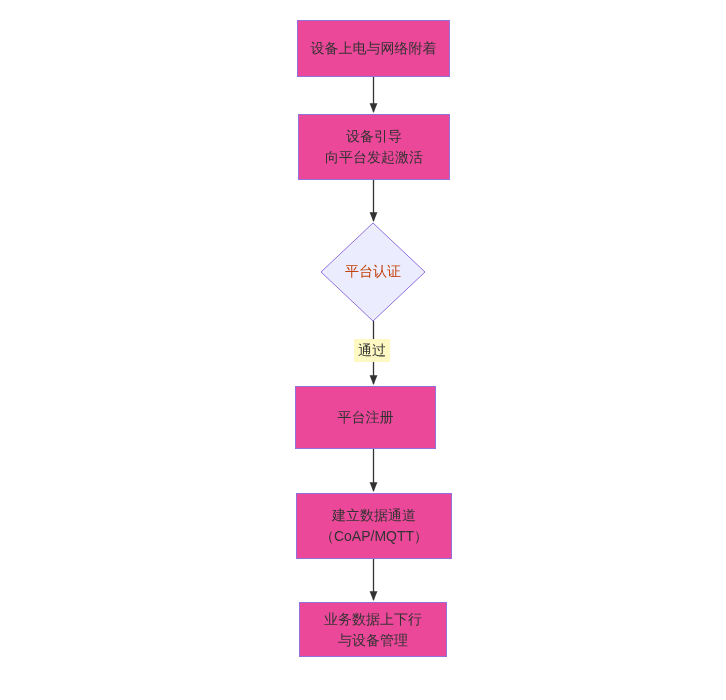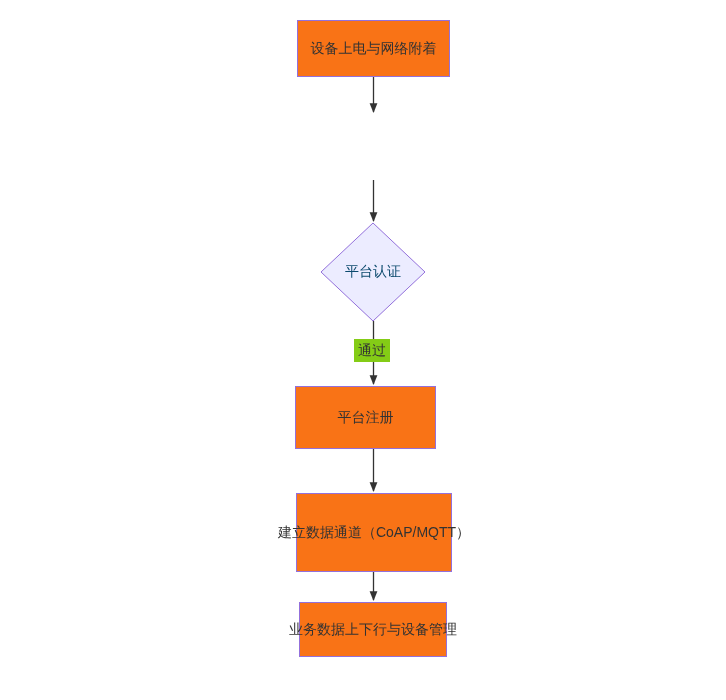"设备上电与网络附着" .node { background: #f97316 -> #ec4899; flex-direction: row -> column }
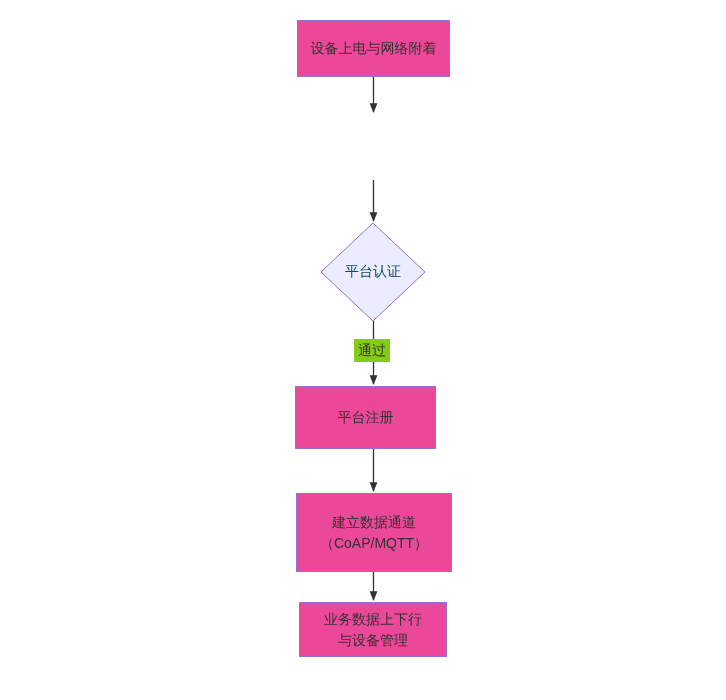"设备引导" div.node { html: none -> <div> <span>设备引导</span> <span>向平台发起激活</span> </div> }
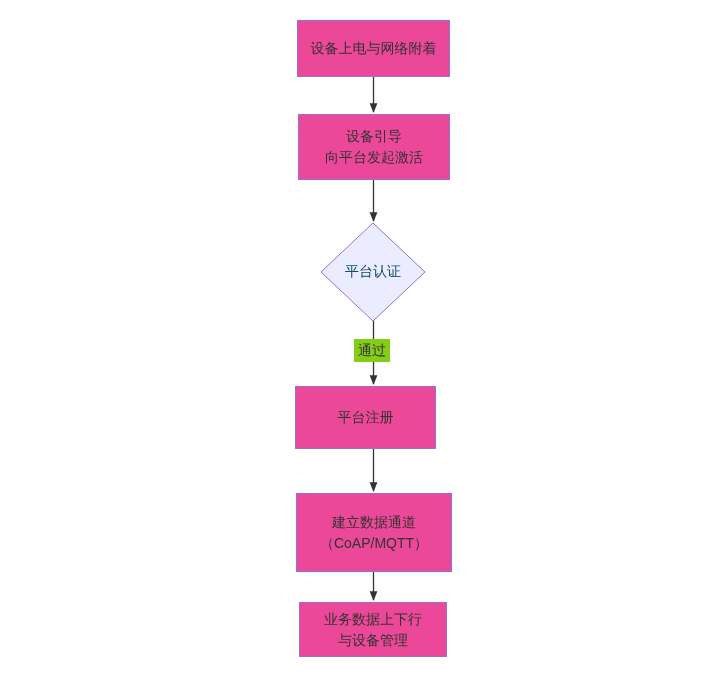"平台认证" .diamond-label { color: #0c4a6e -> #c2410c }
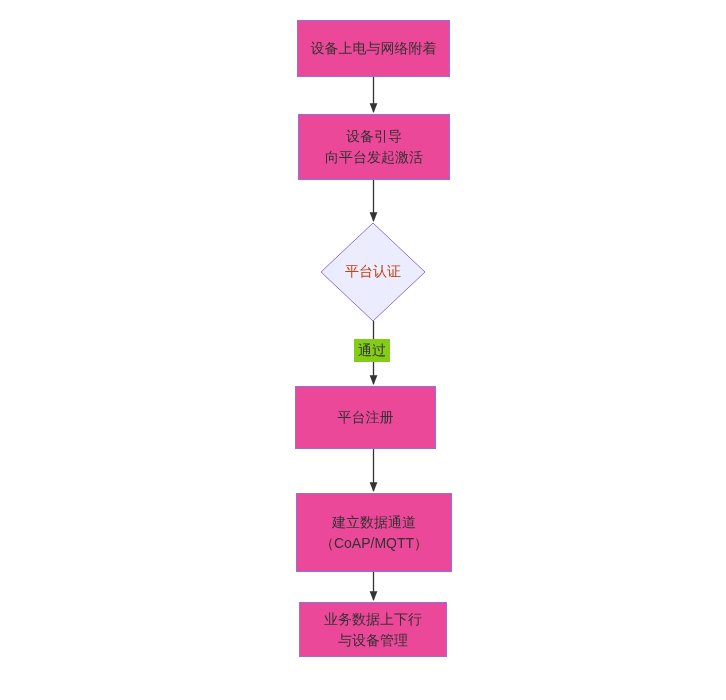"通过" .edge-label { background: #84cc16 -> #fef9c3 }
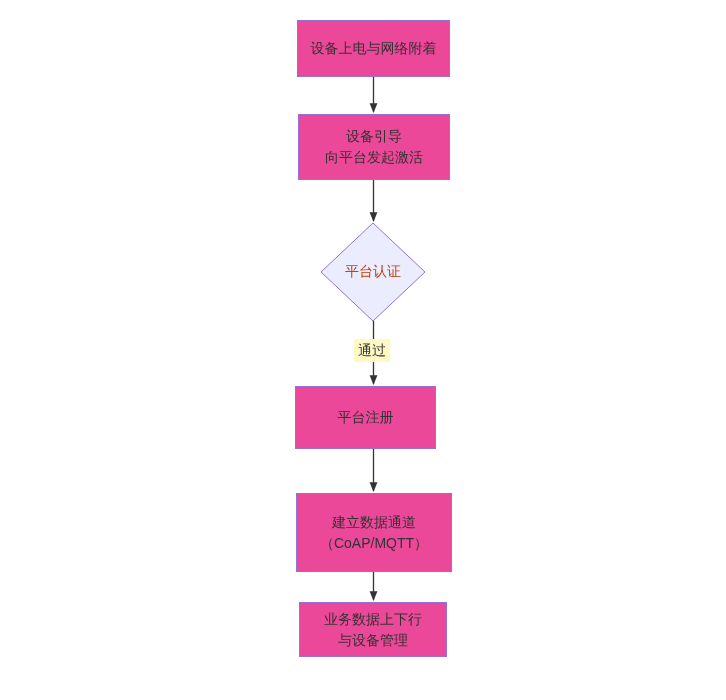"建立数据通道" div.node { height: 79px -> 66px }
